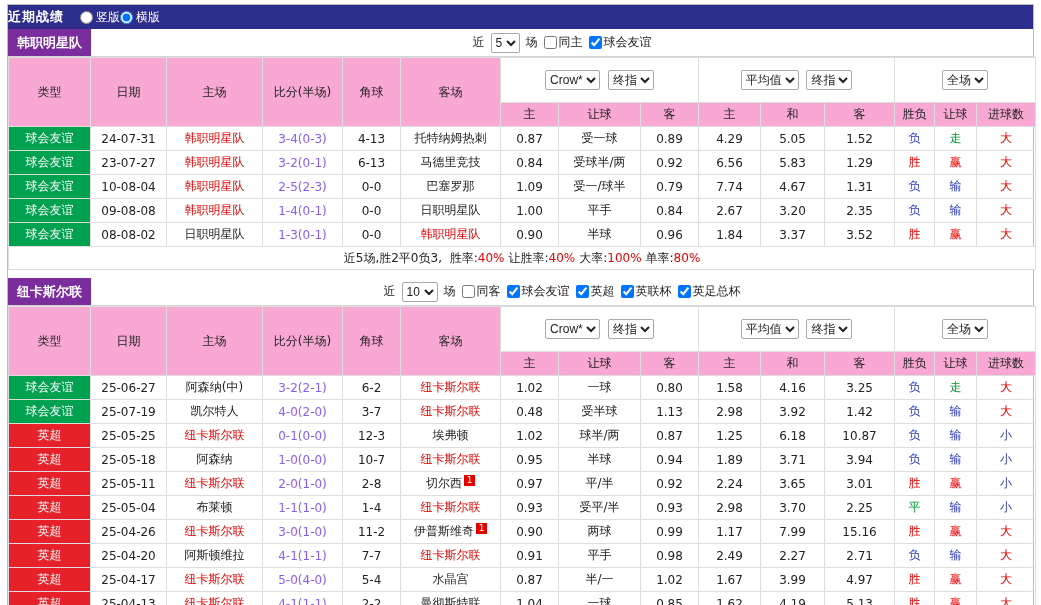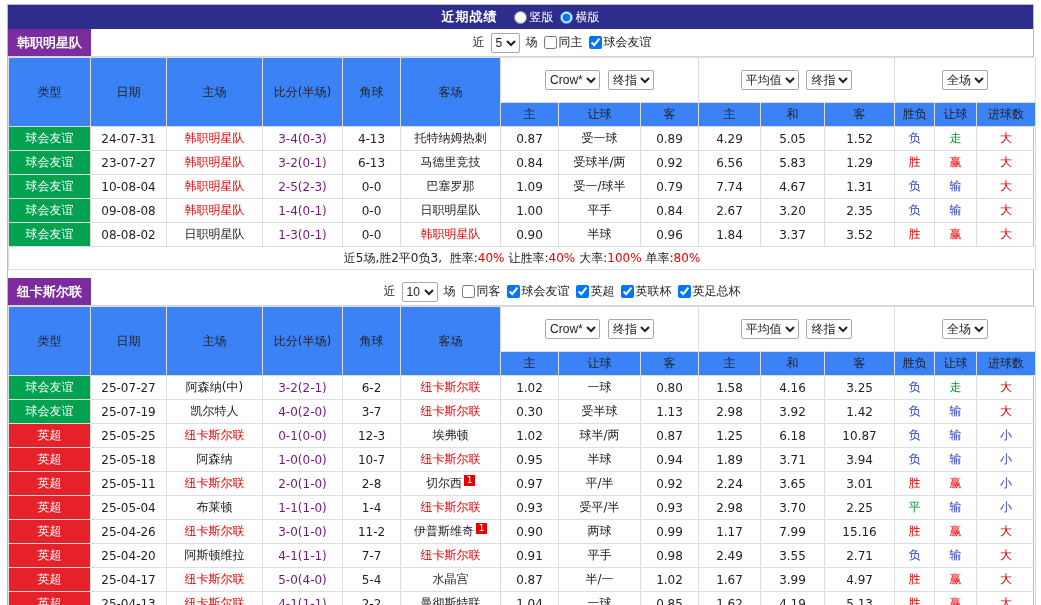"近期战绩" .topbar { justify-content: center -> none }
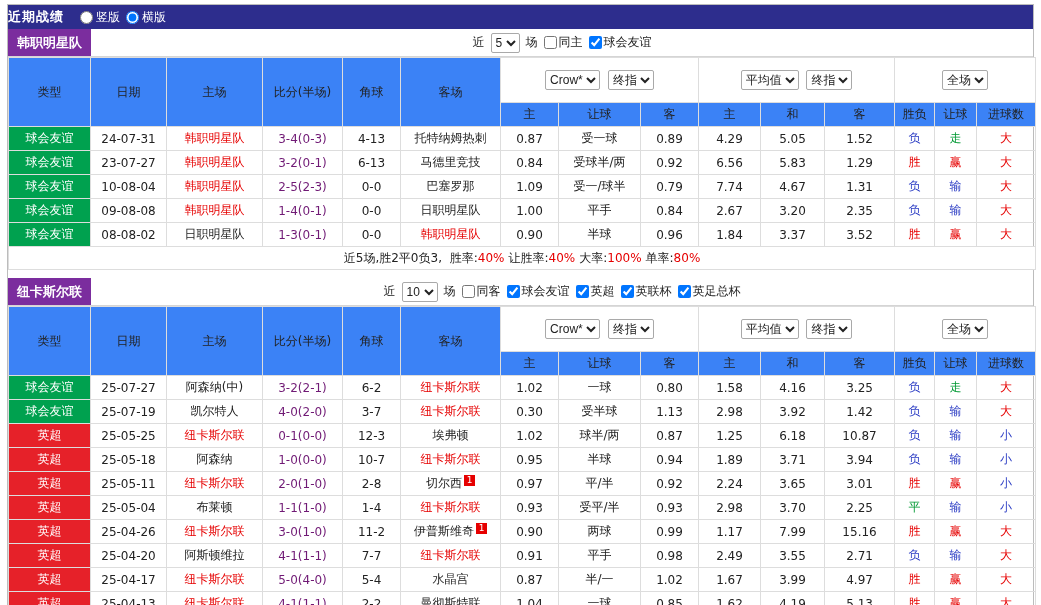"竖版" span { gap: 6px -> 0 }
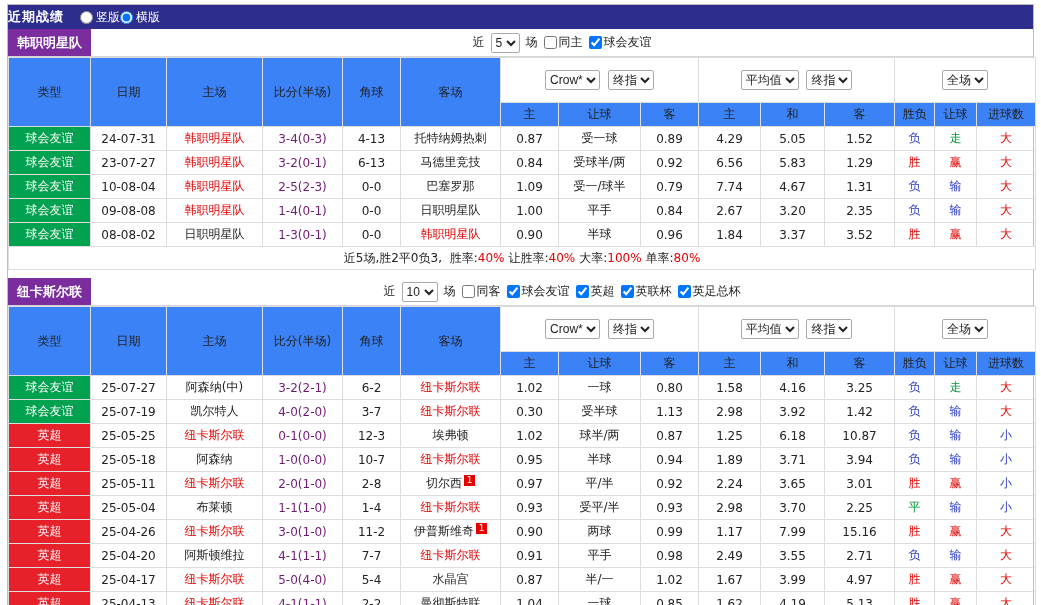"类型" thead th { background: #3b82f6 -> #f9a8d4 }
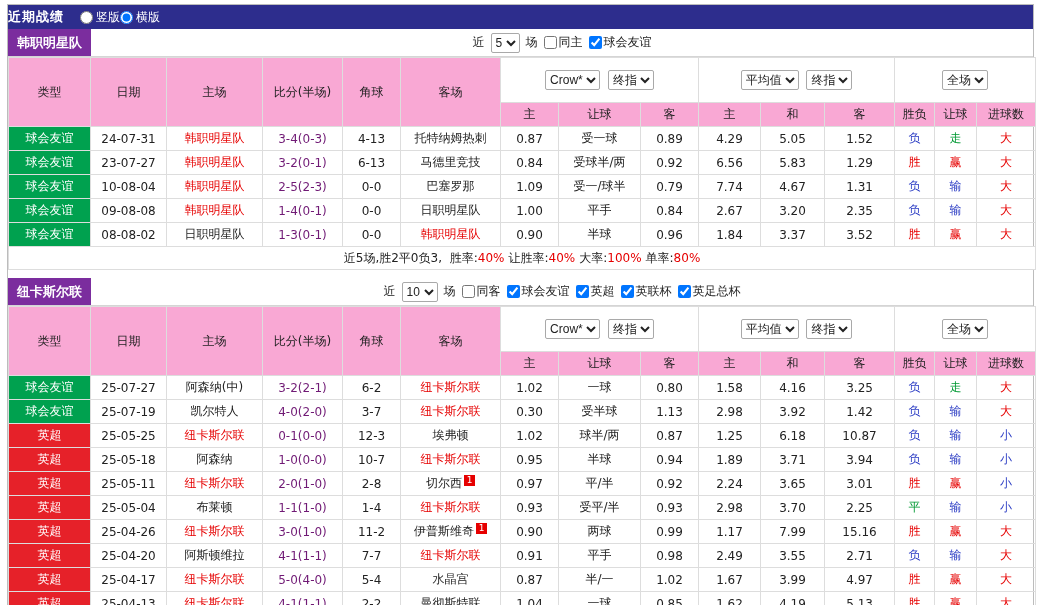"3-4(0-3)" .c-score { color: #701a75 -> #8b5cf6 }
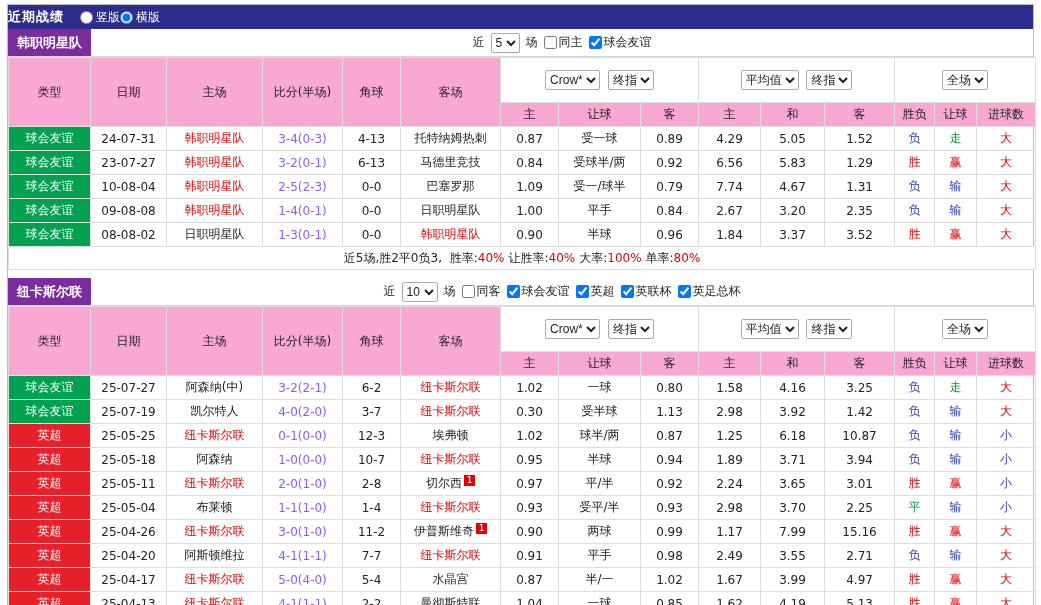"25-07-27" td { text: 25-07-27 -> 25-06-27 }
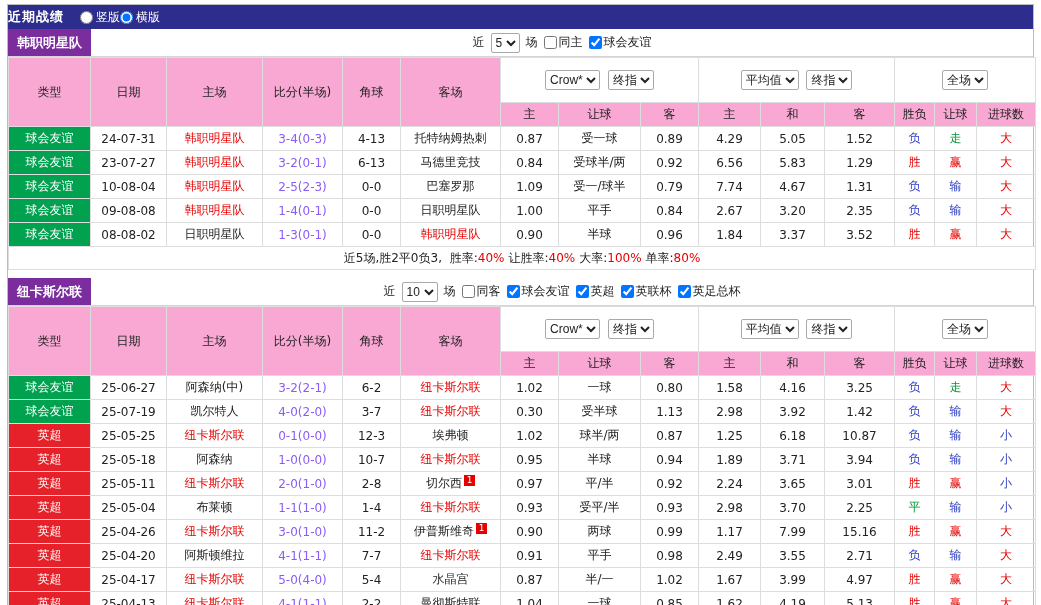"0.30" td { text: 0.30 -> 0.48 }
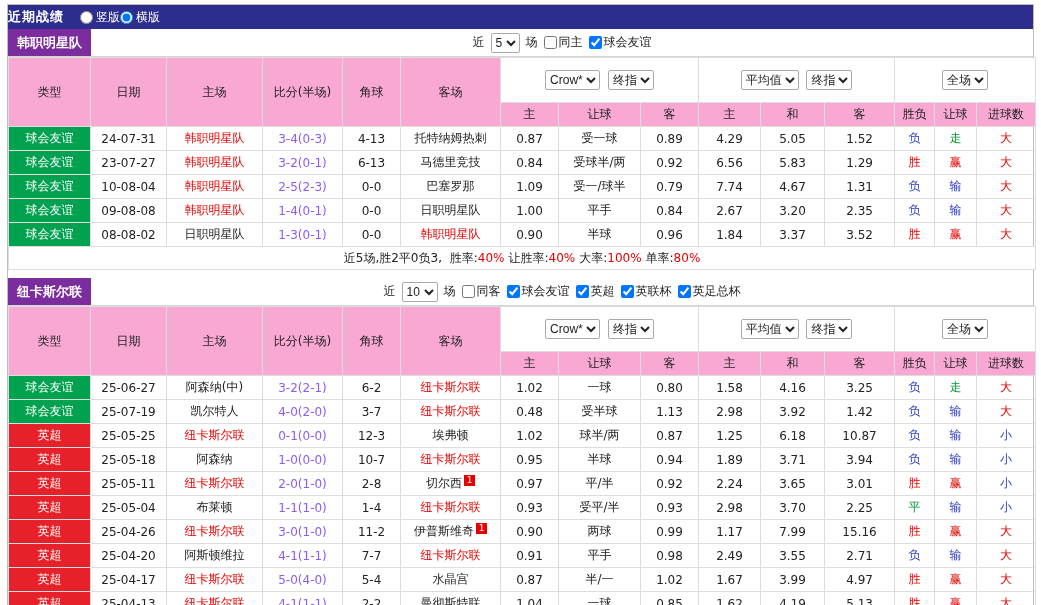"3.55" td { text: 3.55 -> 2.27 }
